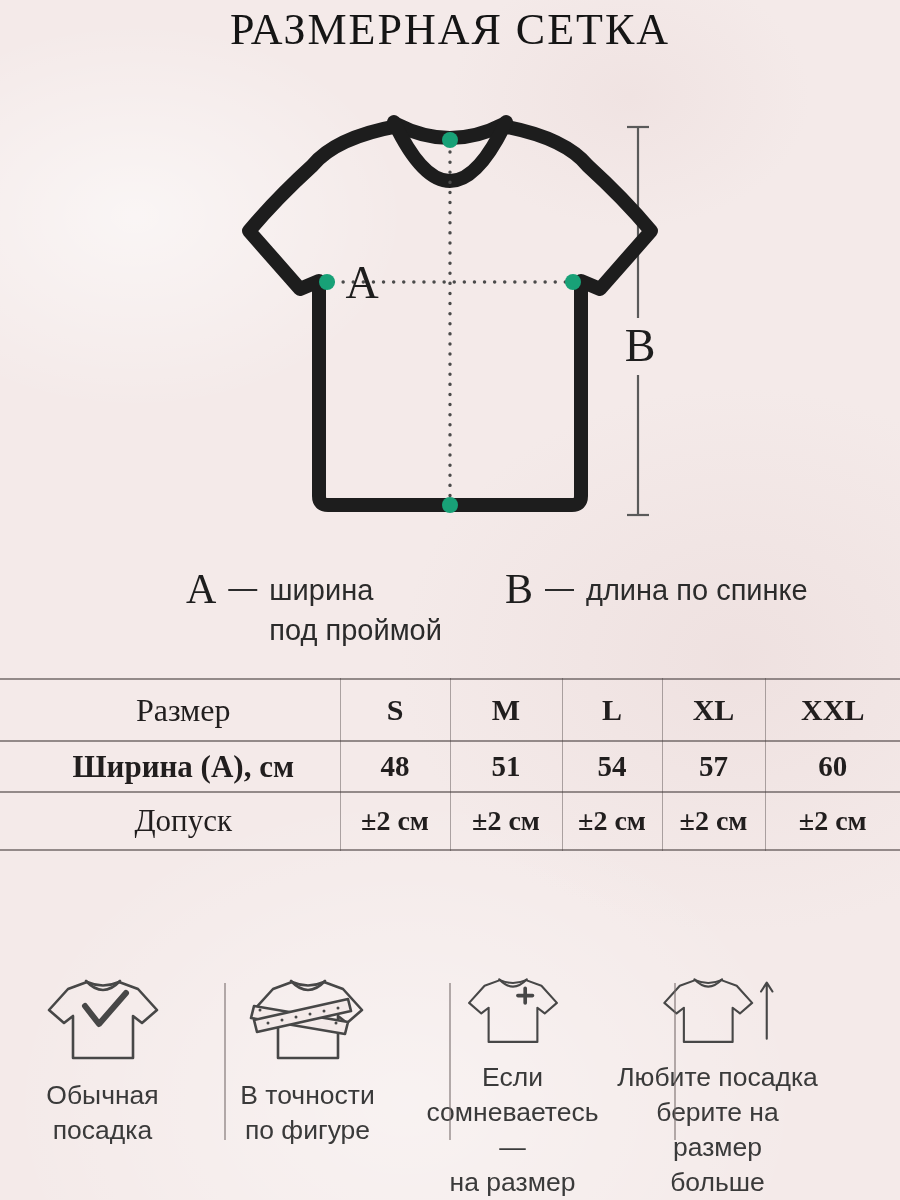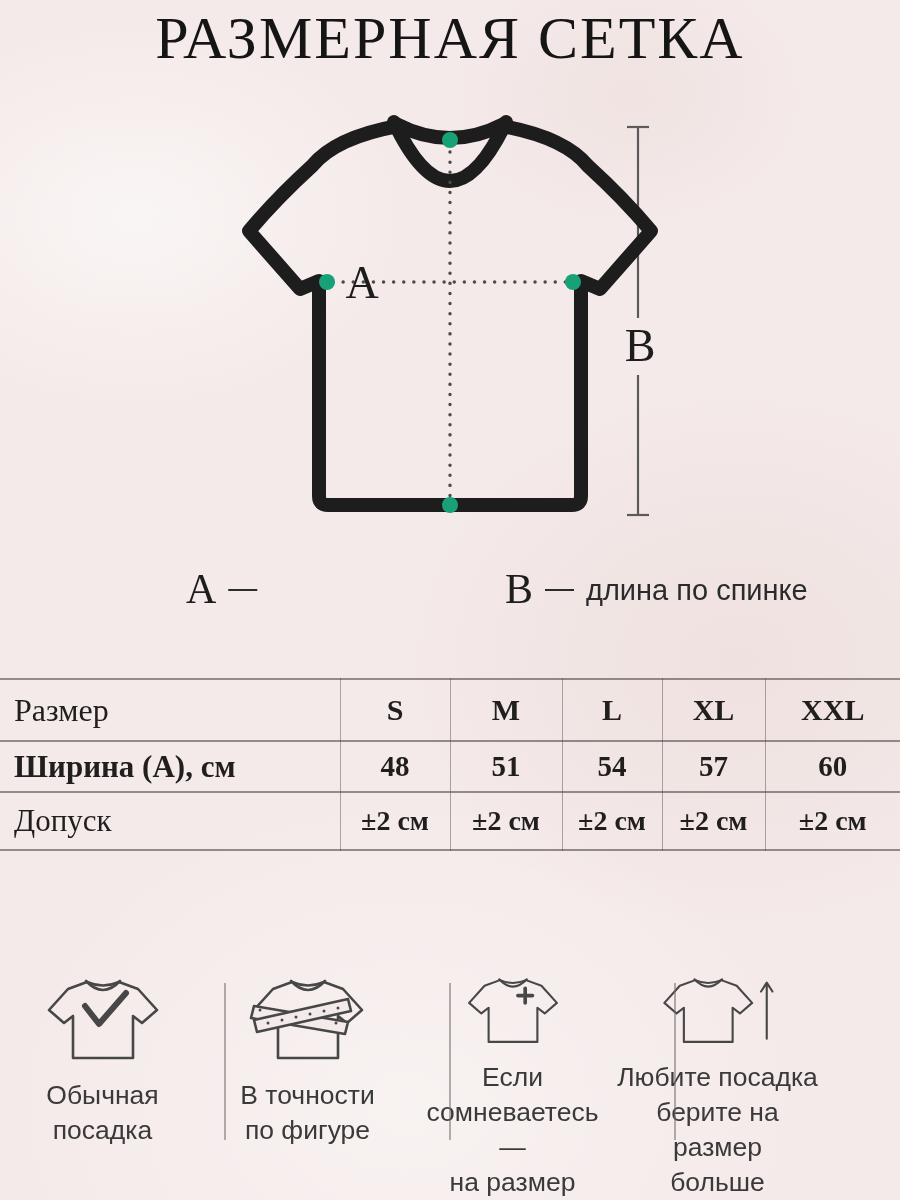"РАЗМЕРНАЯ СЕТКА" .title { font-size: 60px -> 44px }
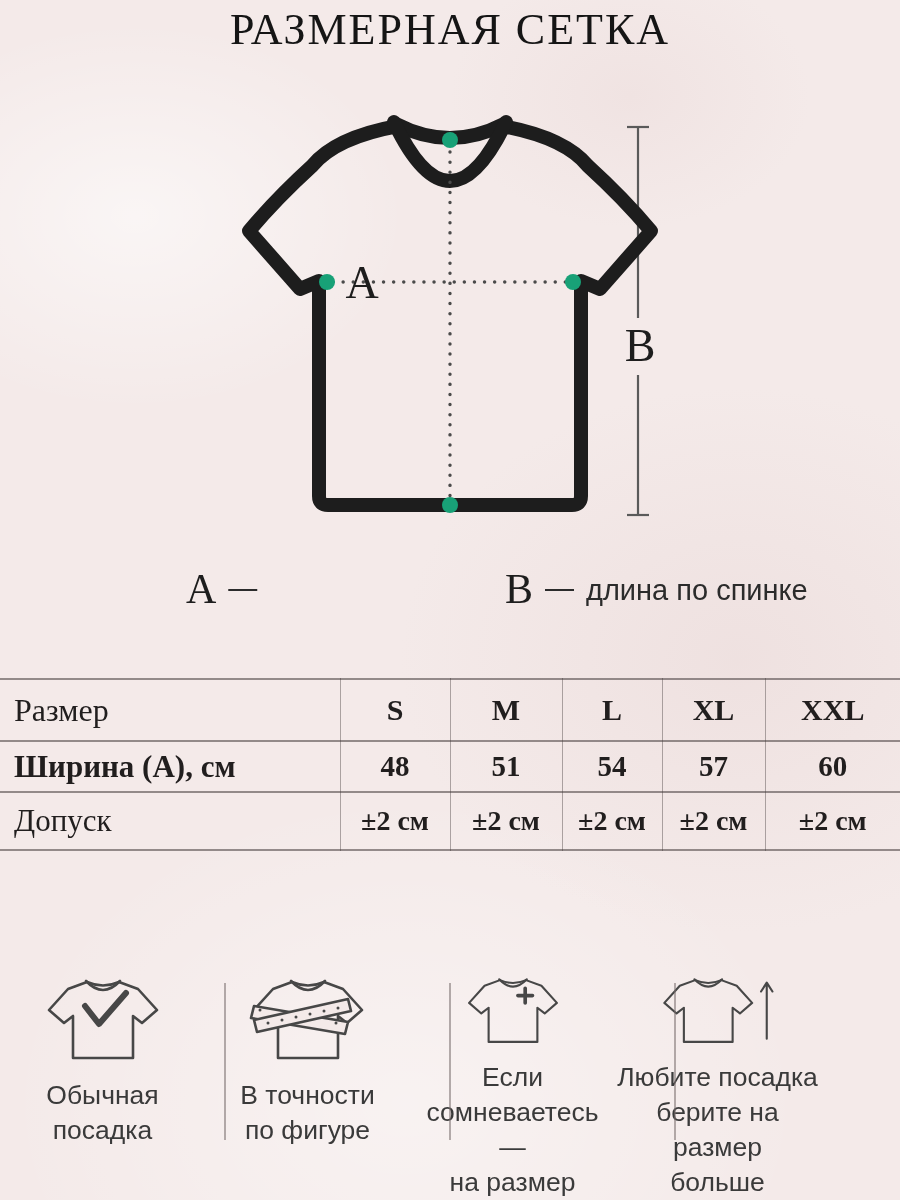"ширина" span.legend-text { html: none -> <span> <div>ширина</div> <div>под проймой</div> </span> }
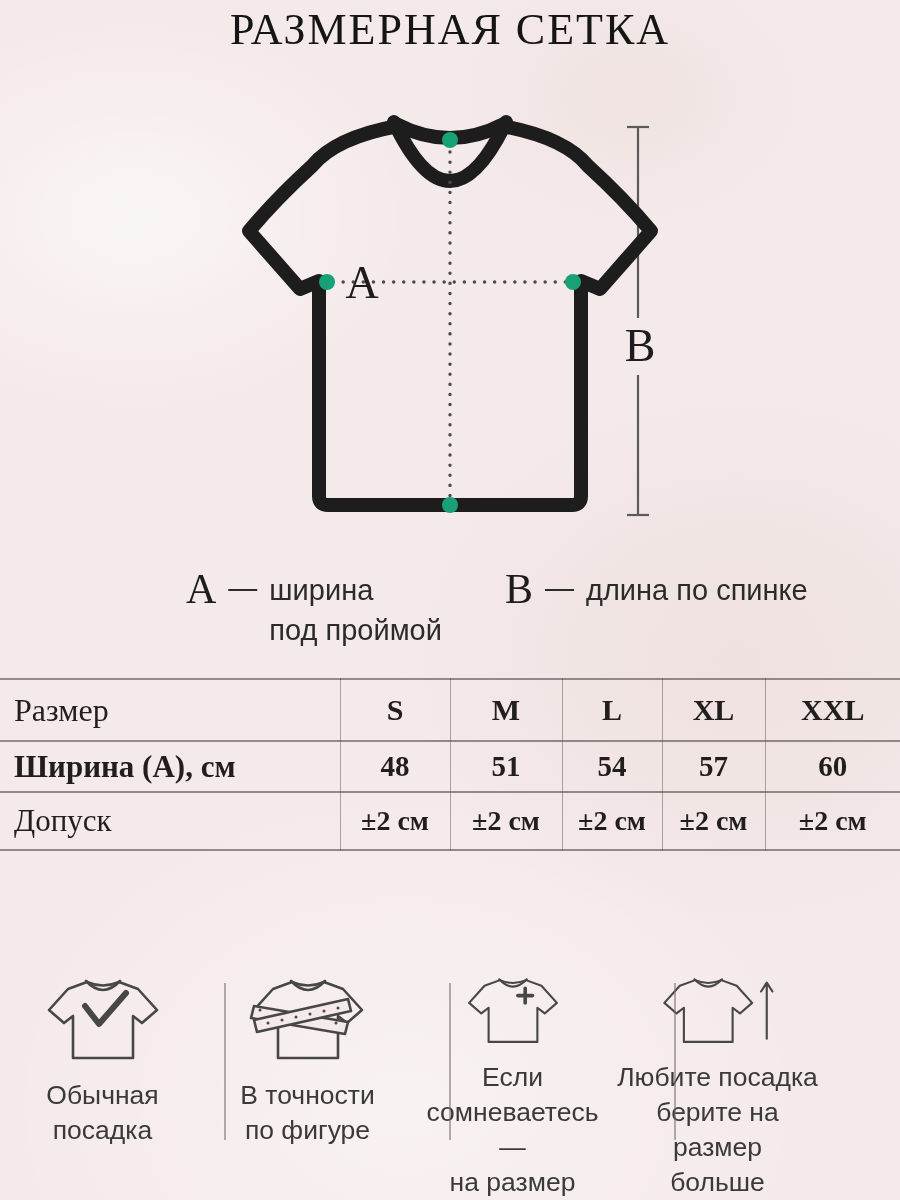"Размер" .size-table td.lbl { padding-left: 14px -> 28px; text-align: left -> center }
